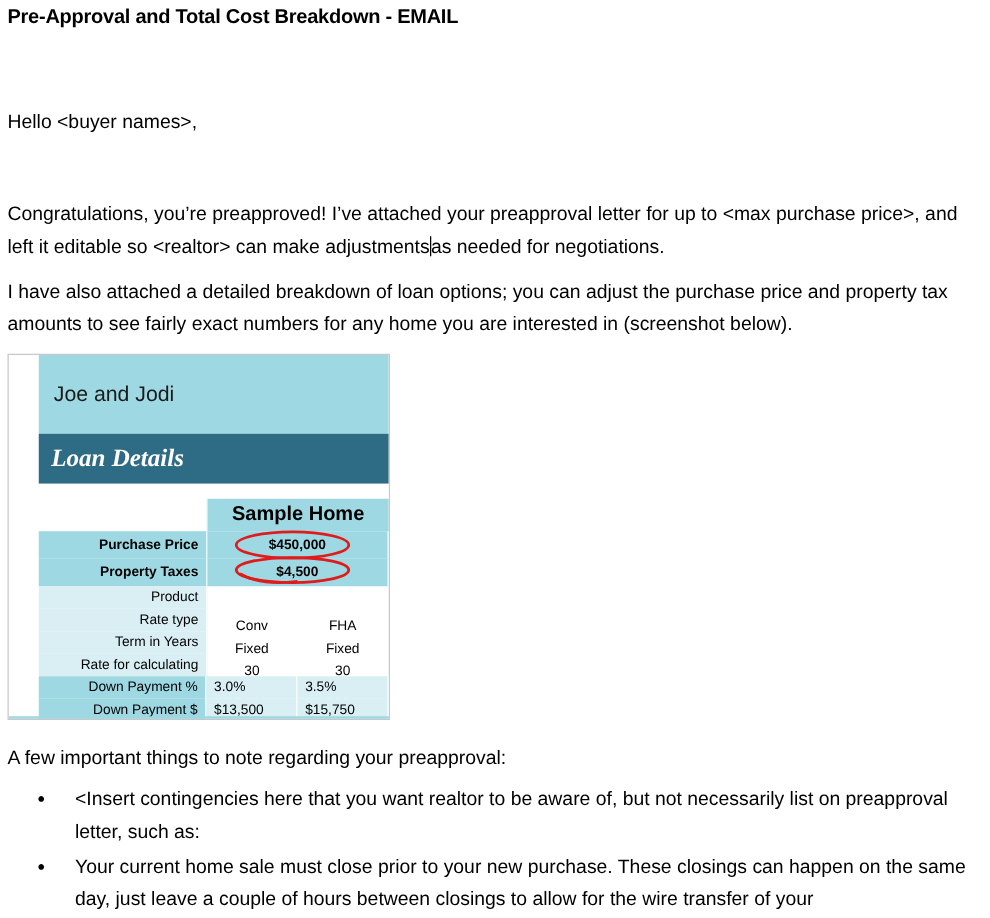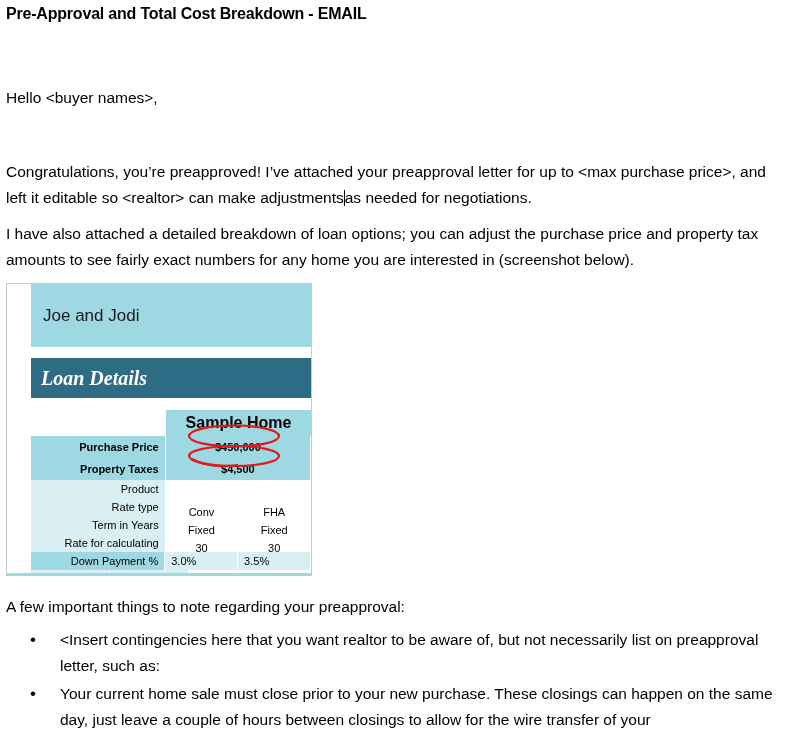"Loan Details" .sheet-band { margin-top: 11px -> none }
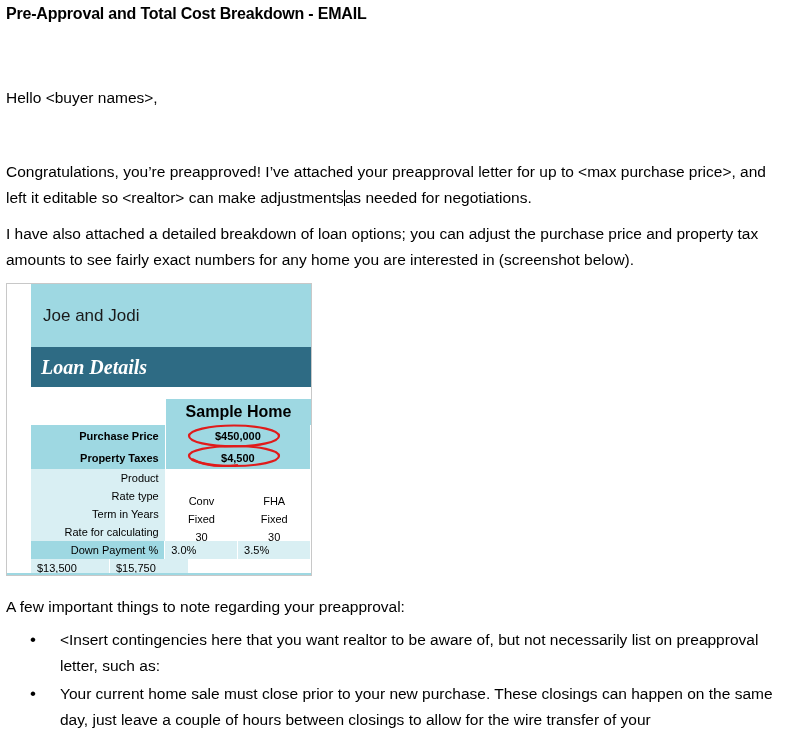"Down Payment $" div.c-label { html: none -> <div>Down Payment $</div> }
